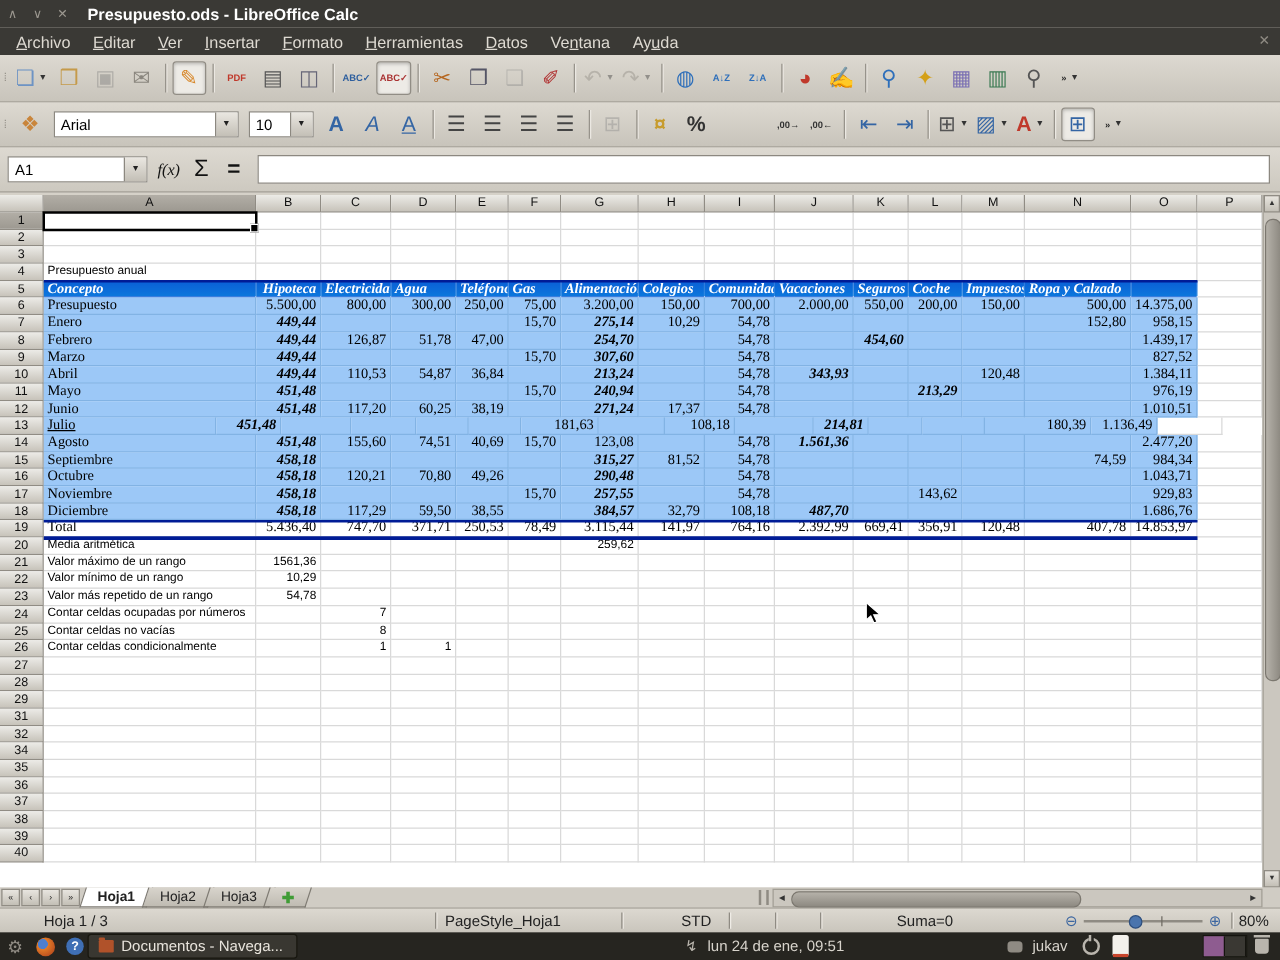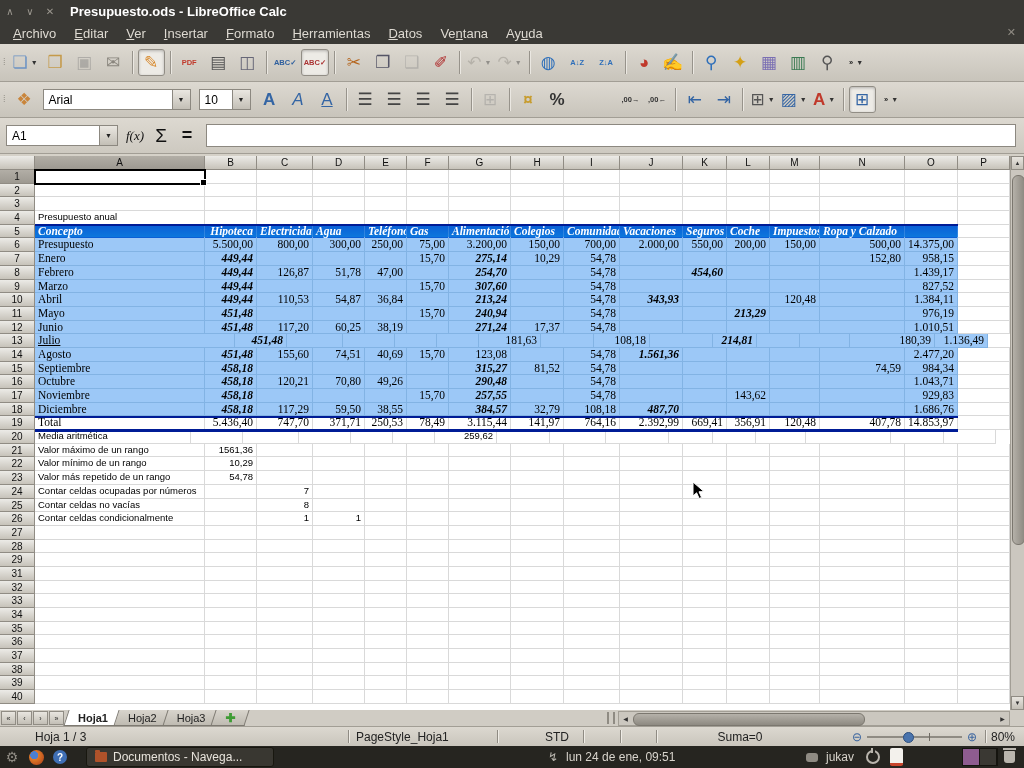"Julio" div.cell { width: 200px -> 138px }
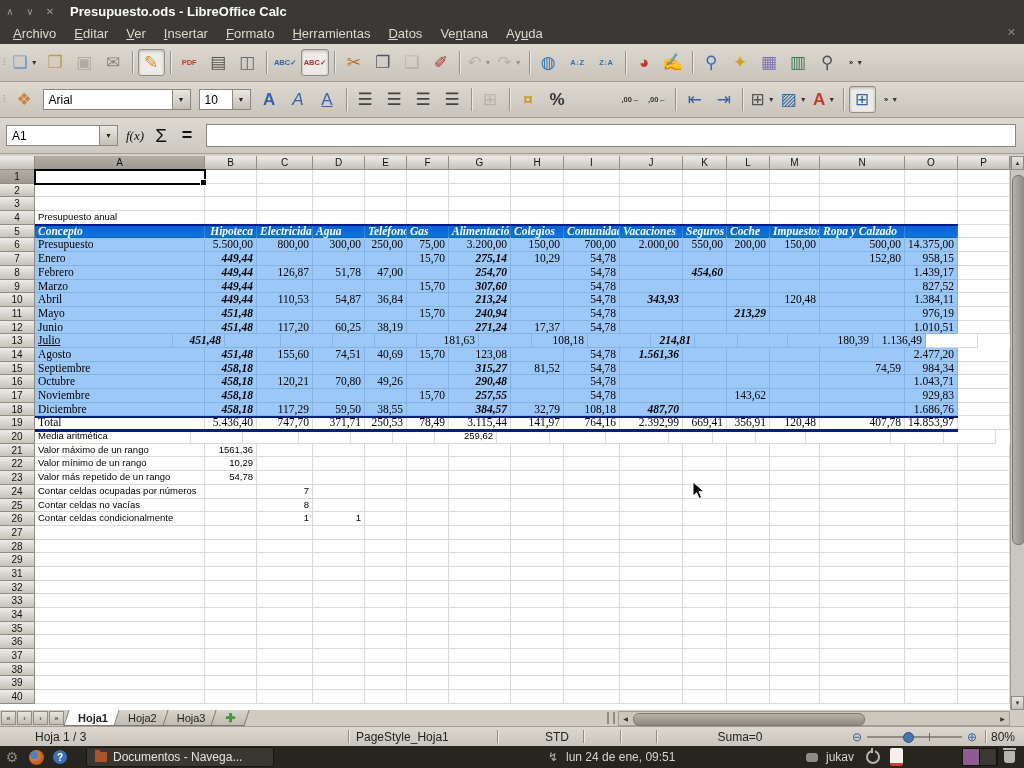"Media aritmética" div.cell { width: 156px -> 170px }
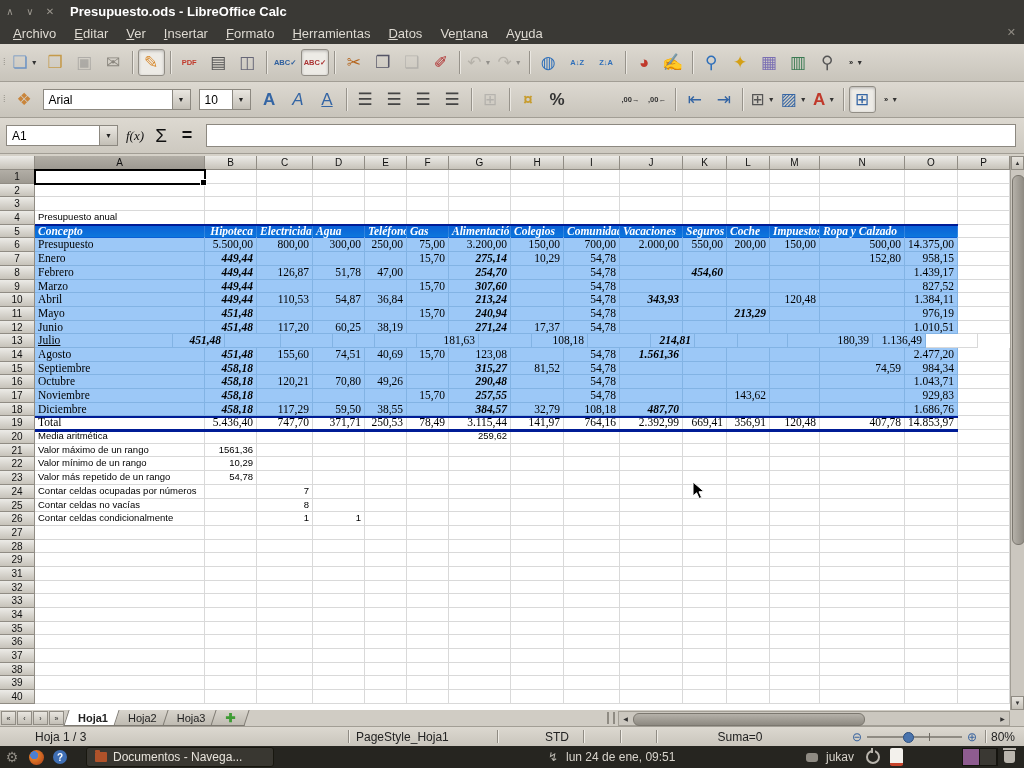"33" div.srow { html: <div> <div>33</div> <div></div> <div></div> <div></div> <div></div> <div></div> <div></div> <div></div> <div></div> <div></div> <div></div> <div></div> <div></div> <div></div> <div></div> <div></div> <div></div> </div> -> none }
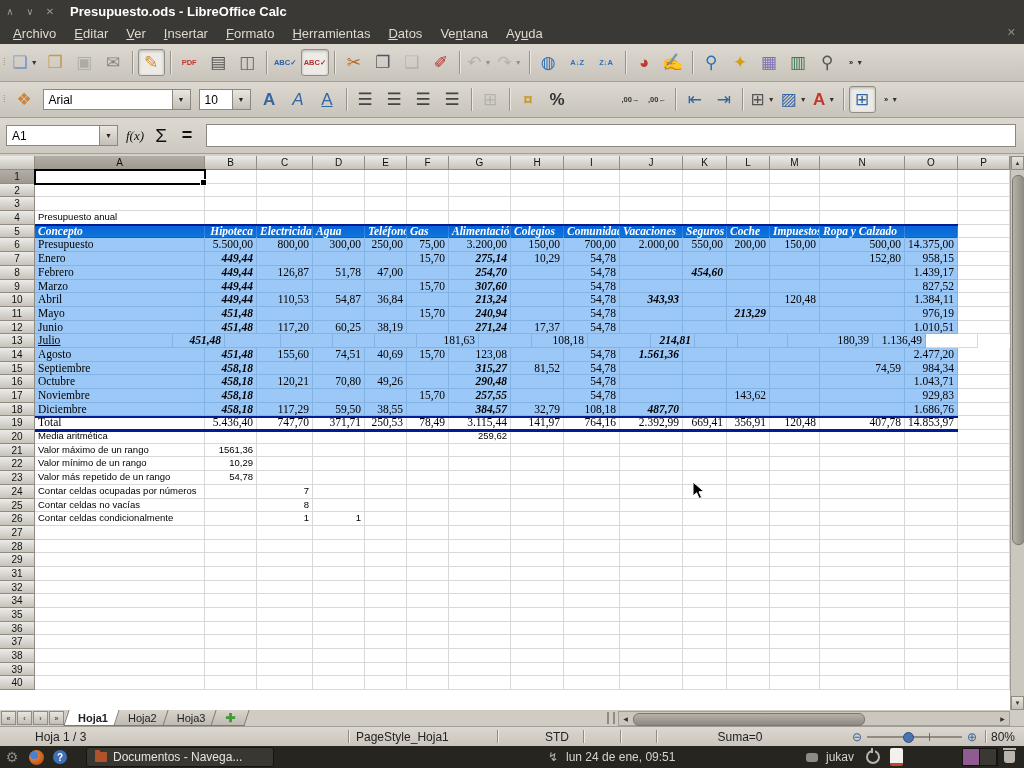"Documentos - Navega..." div.taskbtn { left: 86px -> 70px; width: 188px -> 168px }
